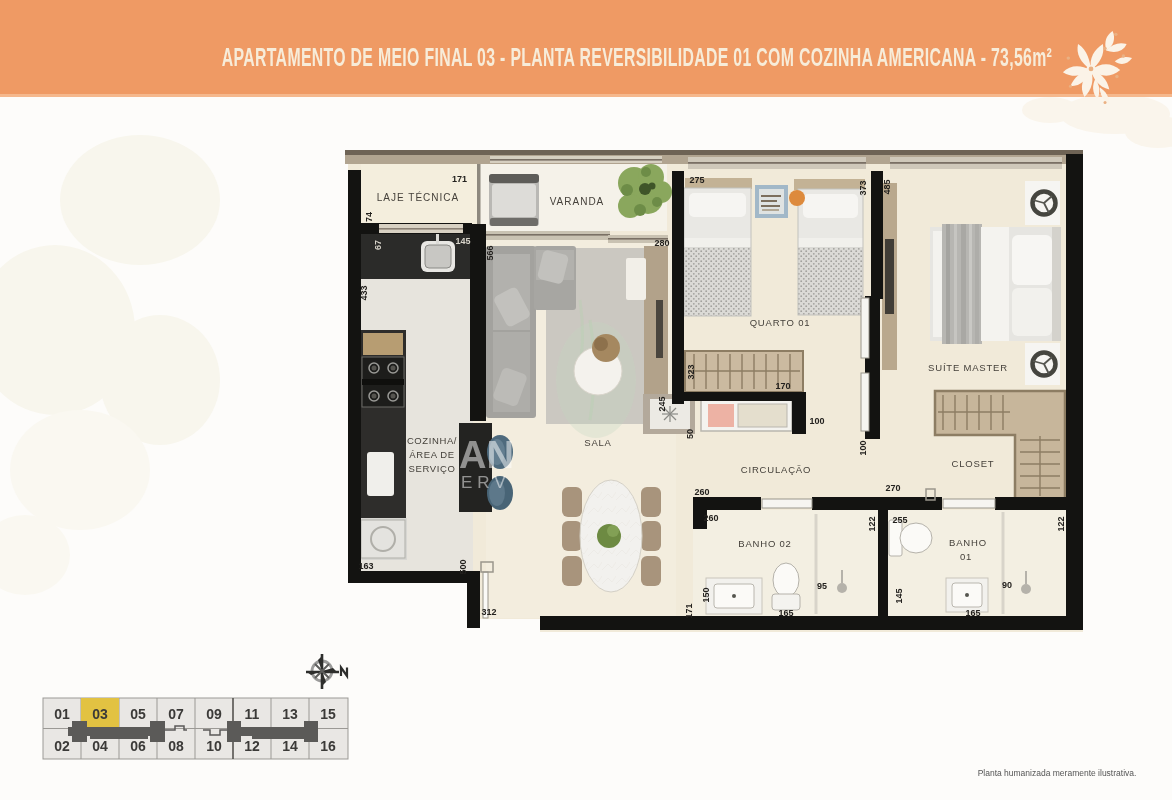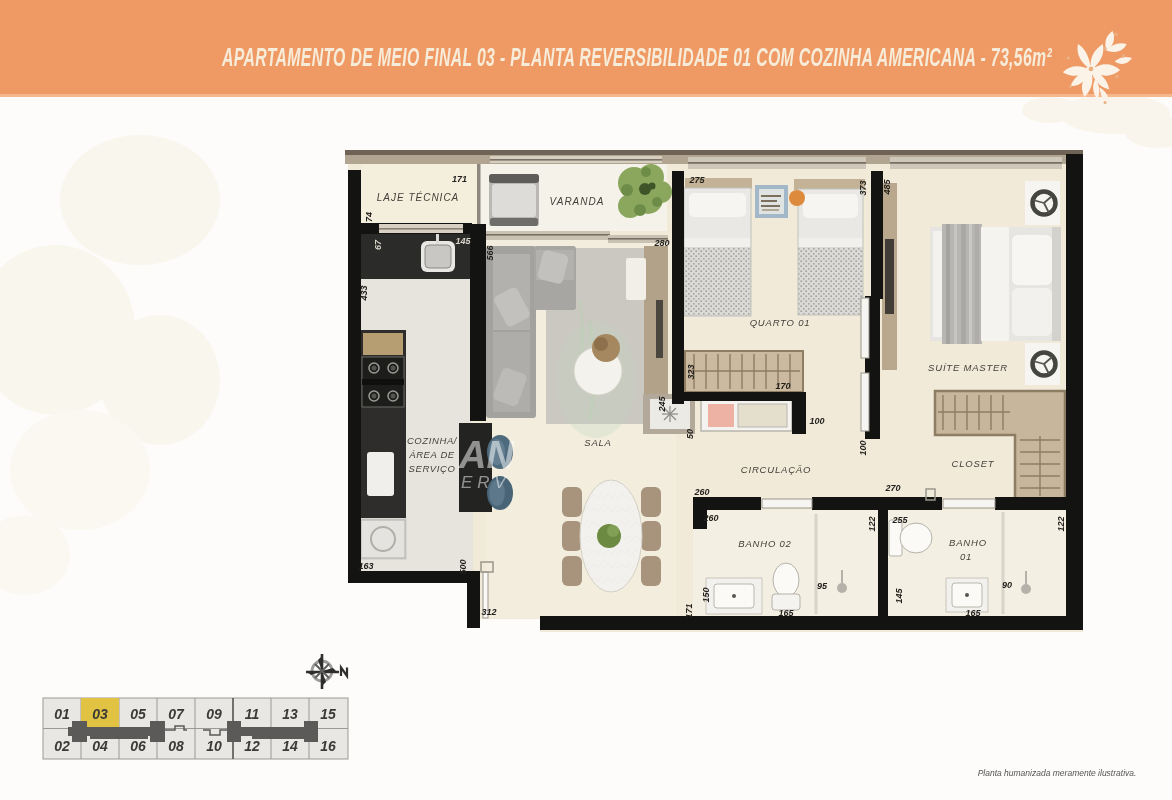"APARTAMENTO DE MEIO FINAL 03" #page { font-style: italic -> none }
